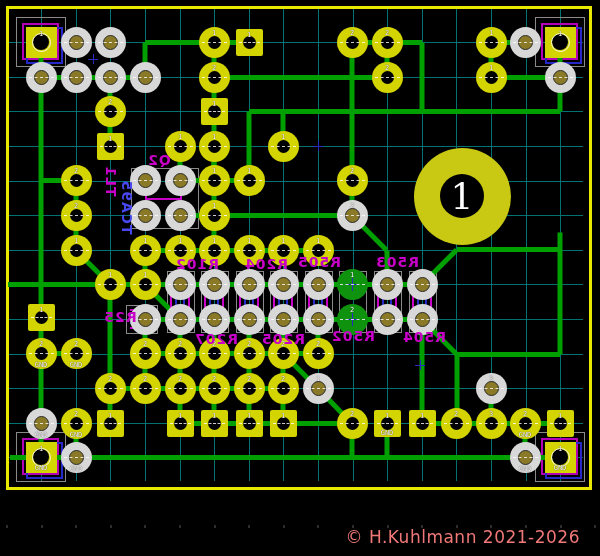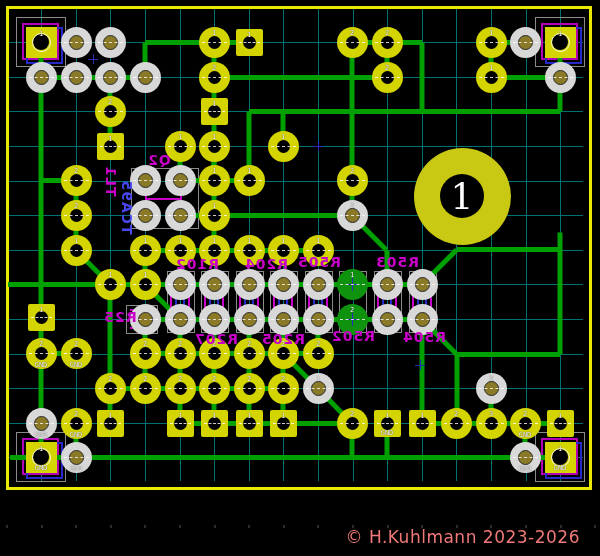"© H.Kuhlmann 2023-2026" span { text: 2023-2026 -> 2021-2026 }
